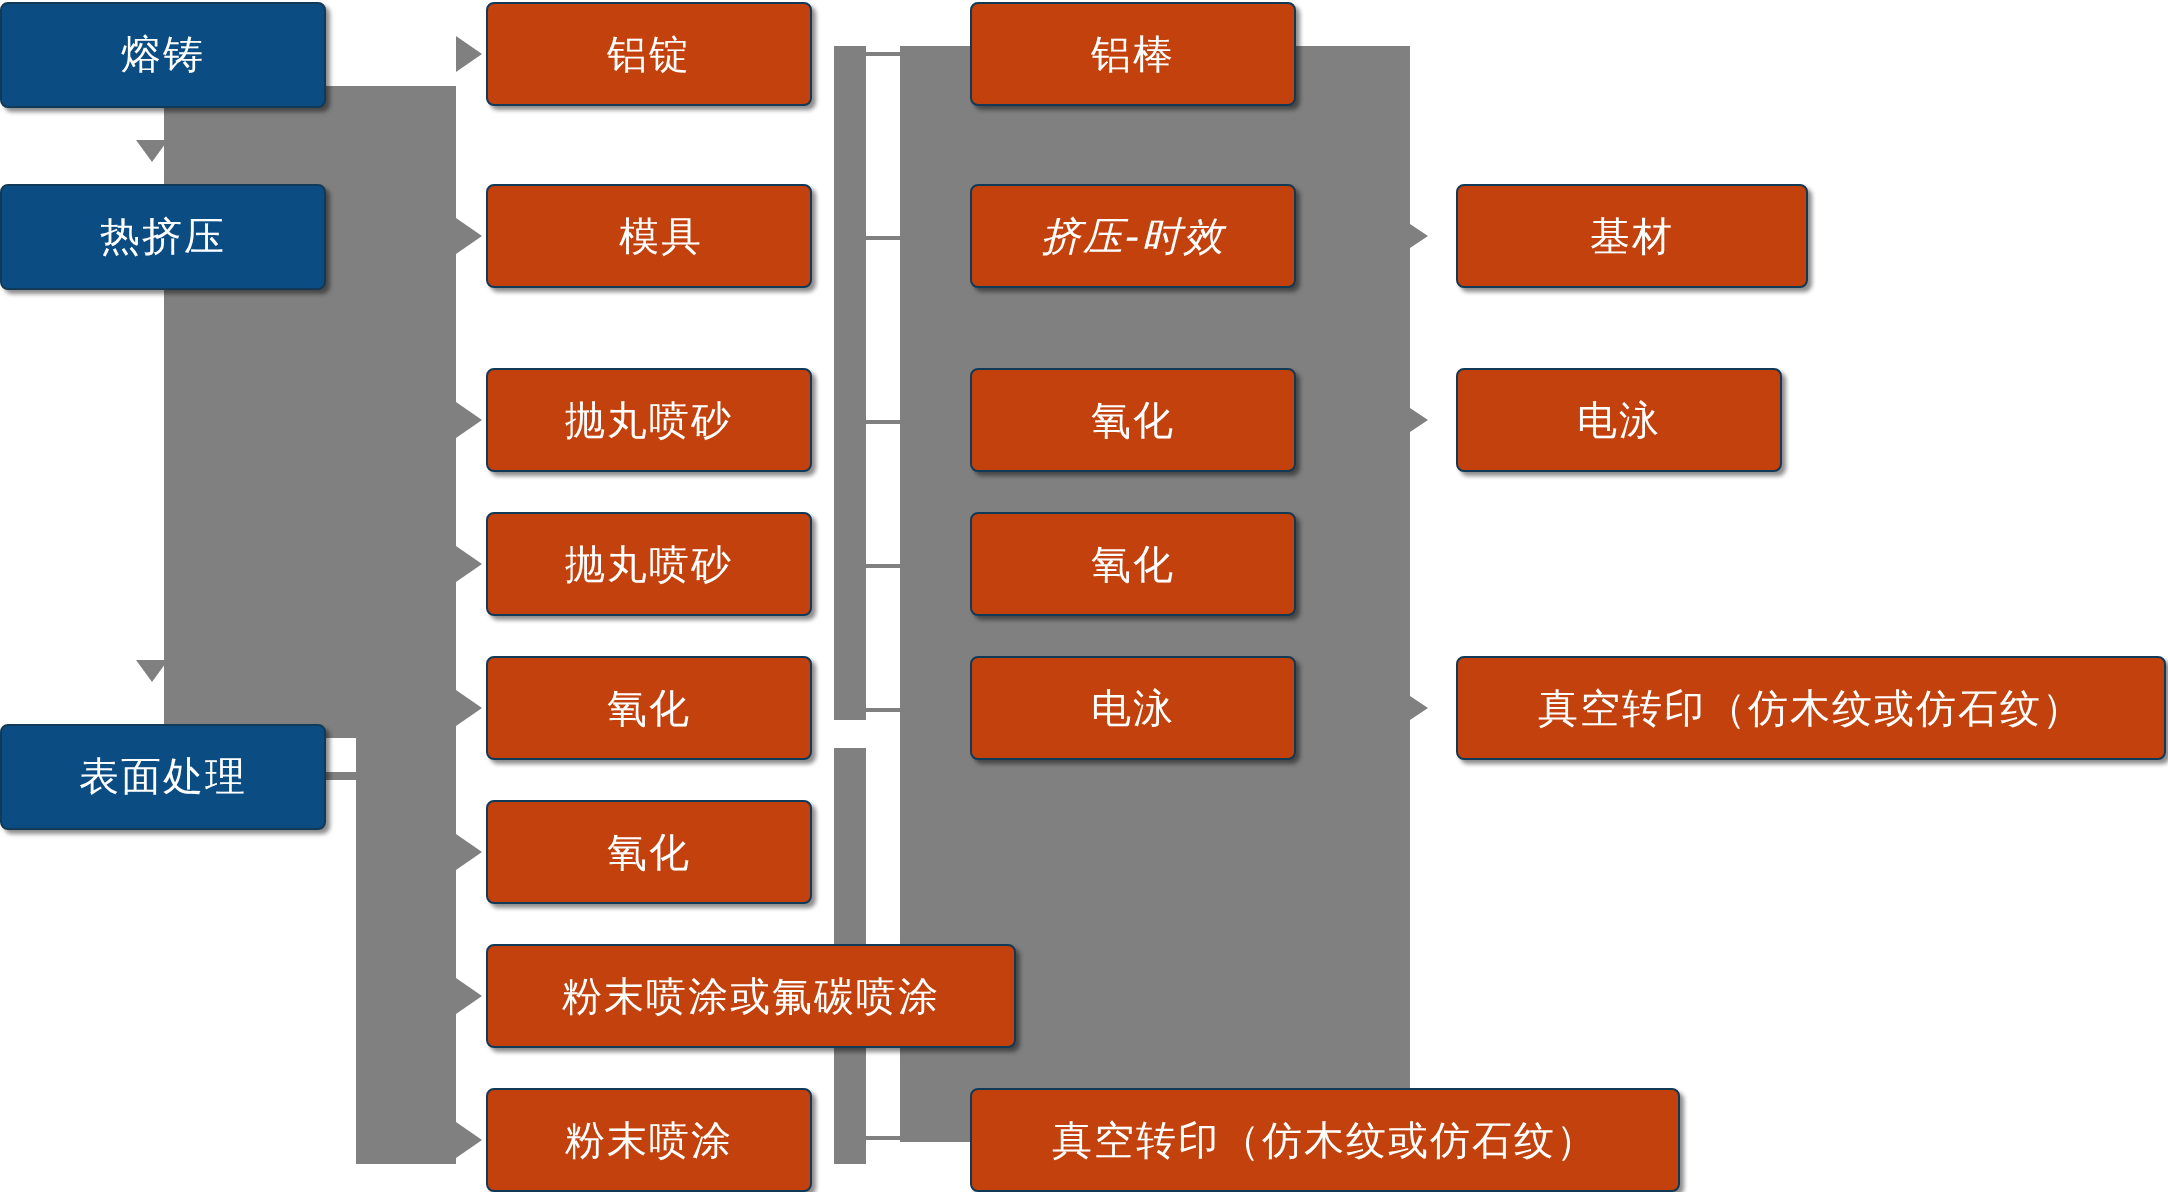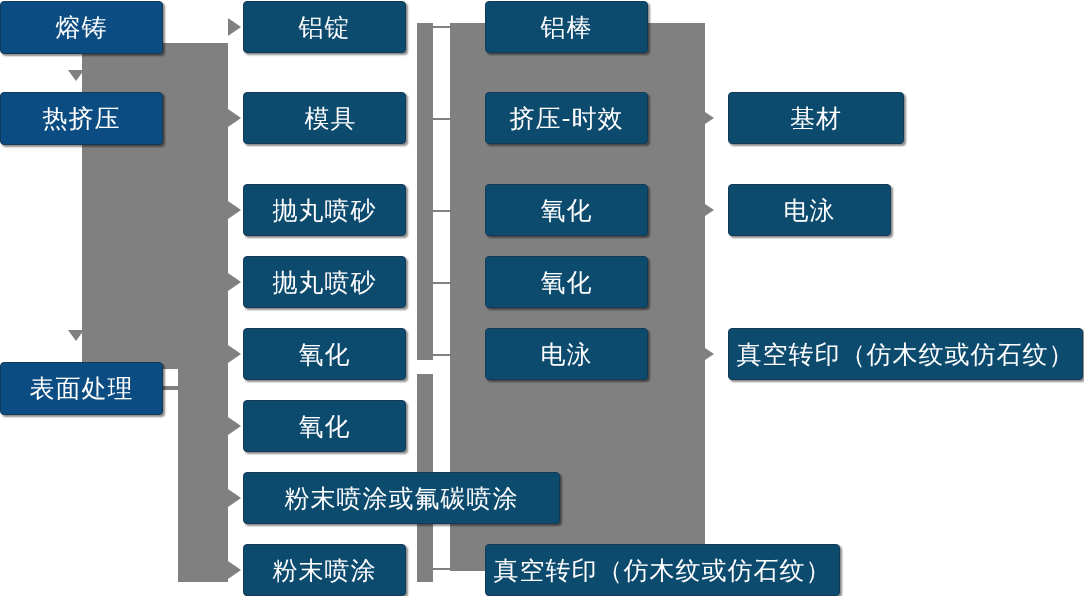"熔铸" .f22 { font-size: 25px -> 20px }
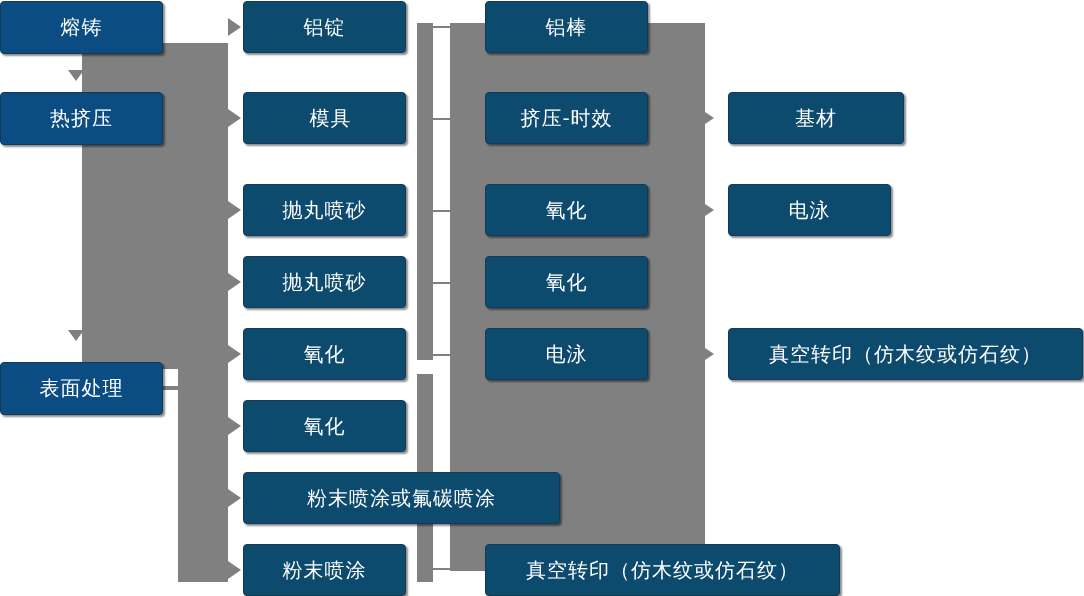"铝锭" .node.blue { background: #0c4a6e -> #c2410c }
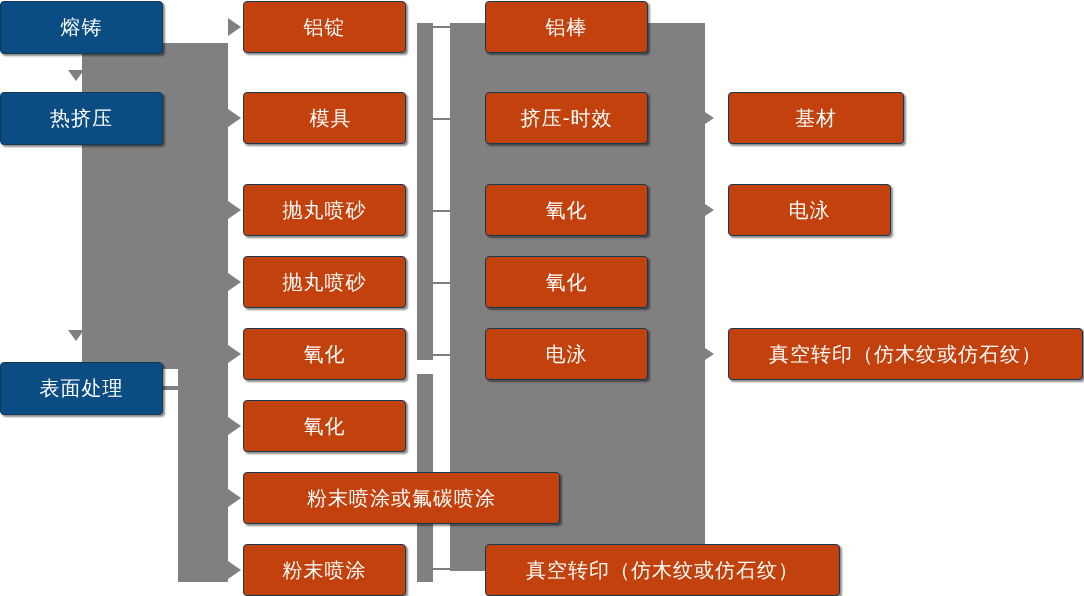"挤压-时效" div.node { font-style: none -> italic }
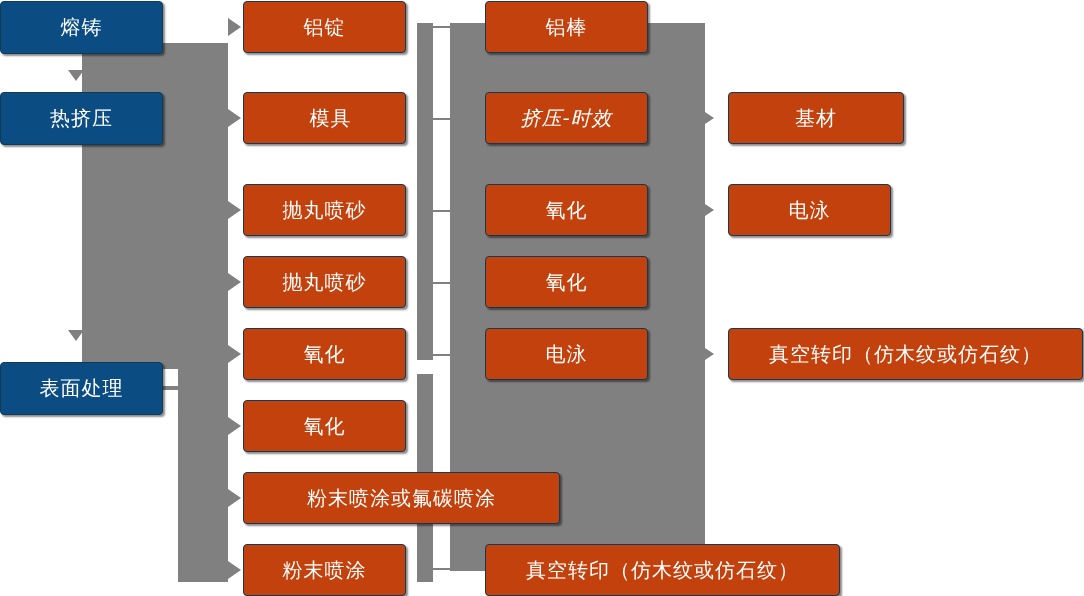"粉末喷涂或氟碳喷涂" div.node { width: 317px -> 265px }
